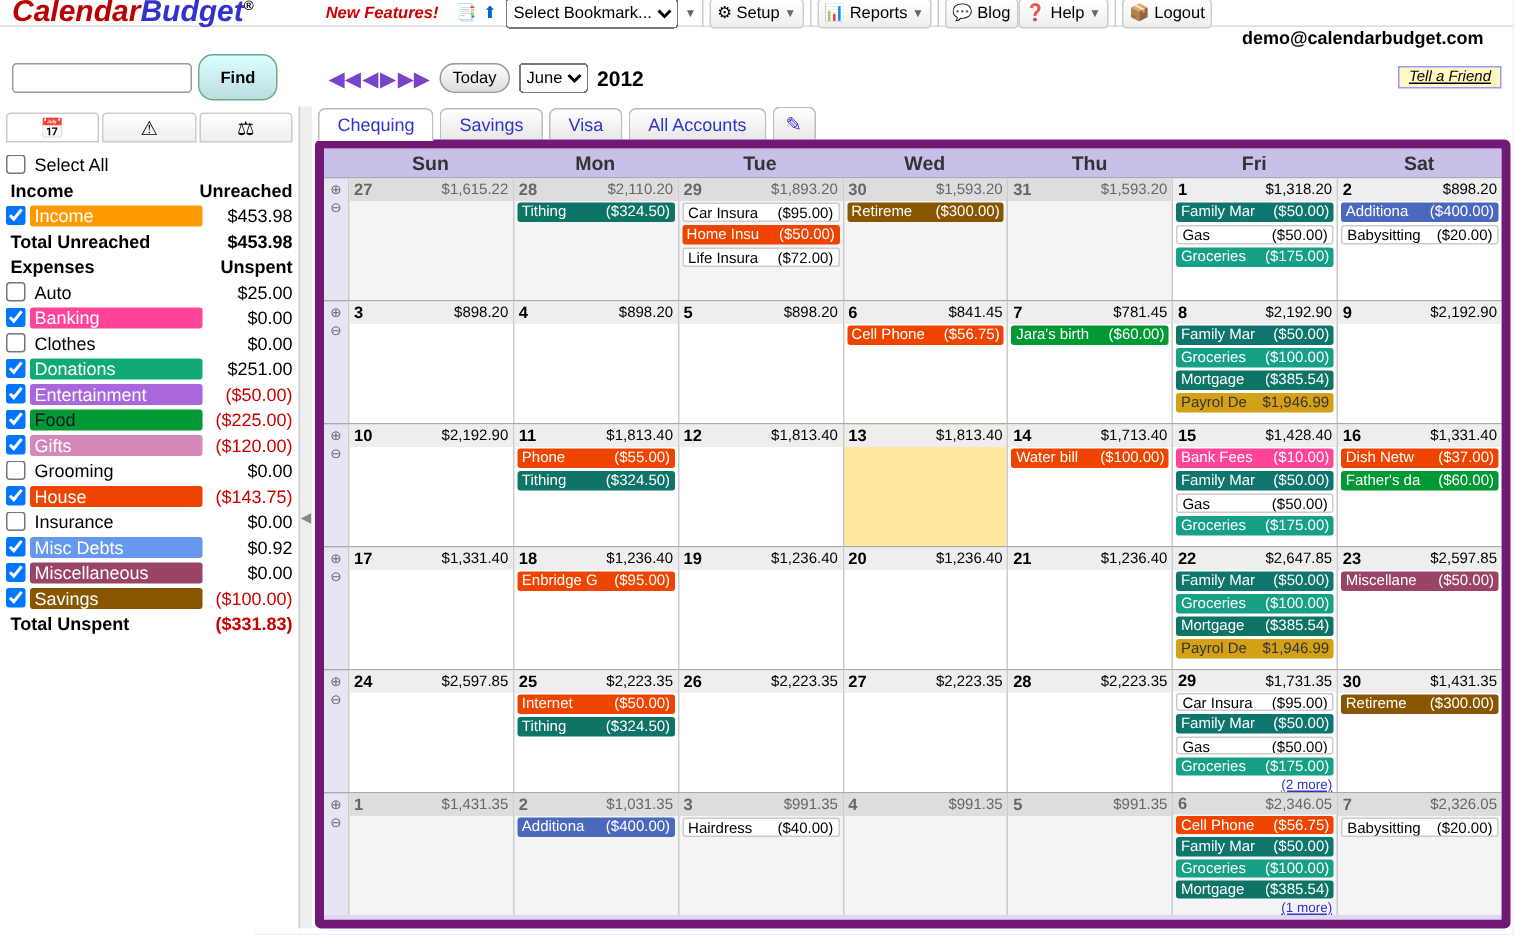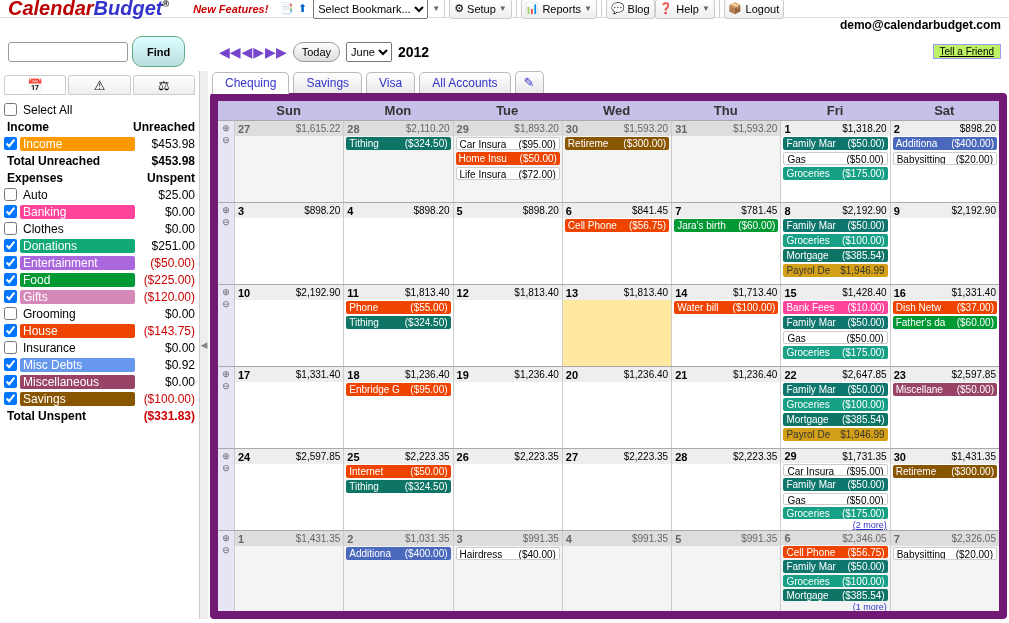"New Features!" .newfeat { margin-left: 24px -> 48px }
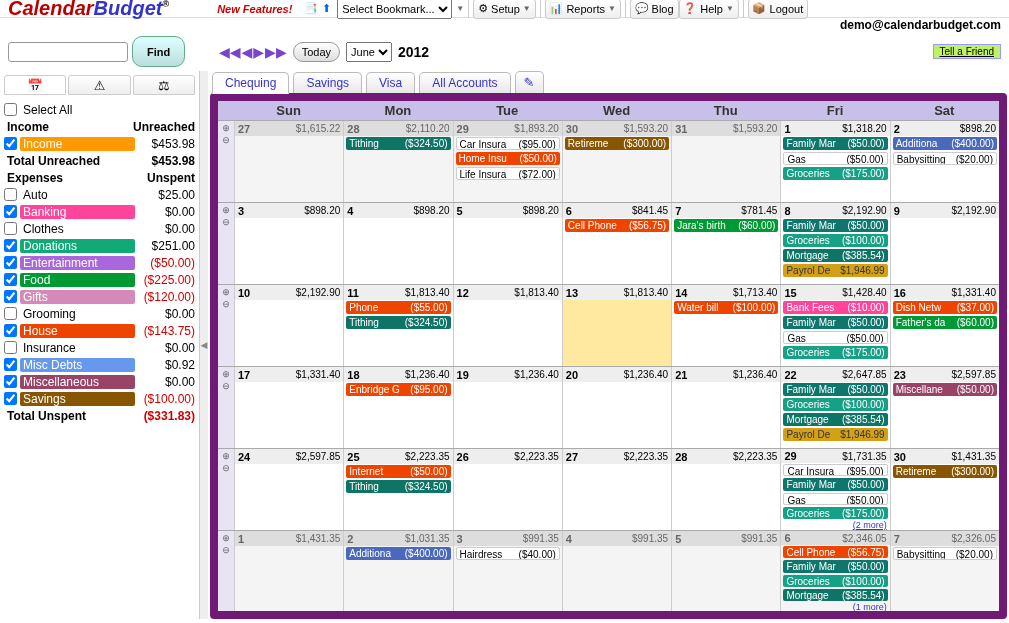"demo@calendarbudget.com" .email-row { padding: 0 8px 2px 0 -> 0 20px 2px 0 }
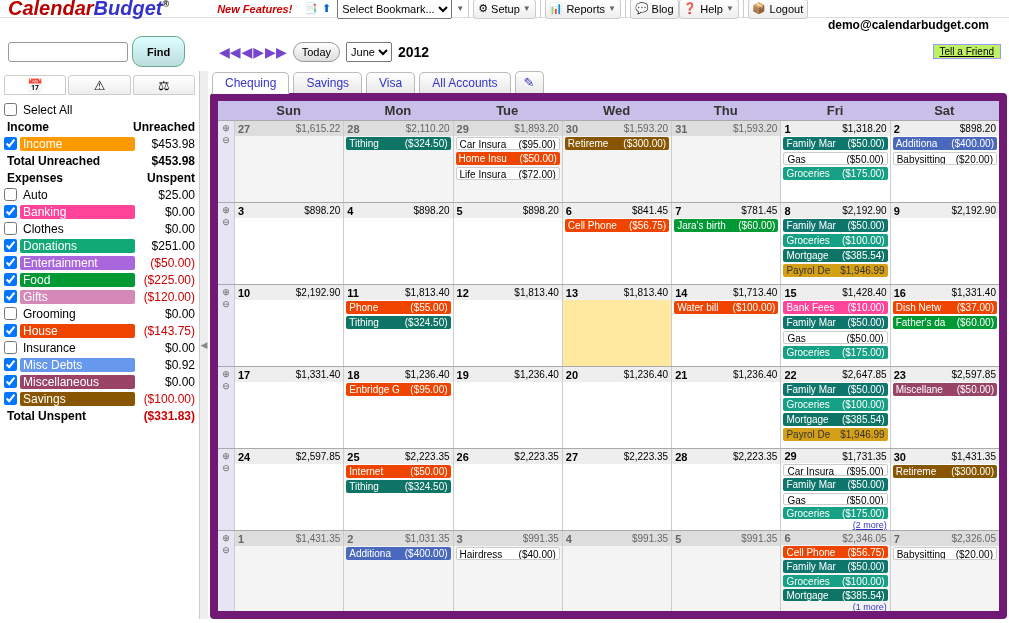"Tell a Friend" .tellafriend { background: #bef264 -> #fef9c3; font-style: none -> italic }
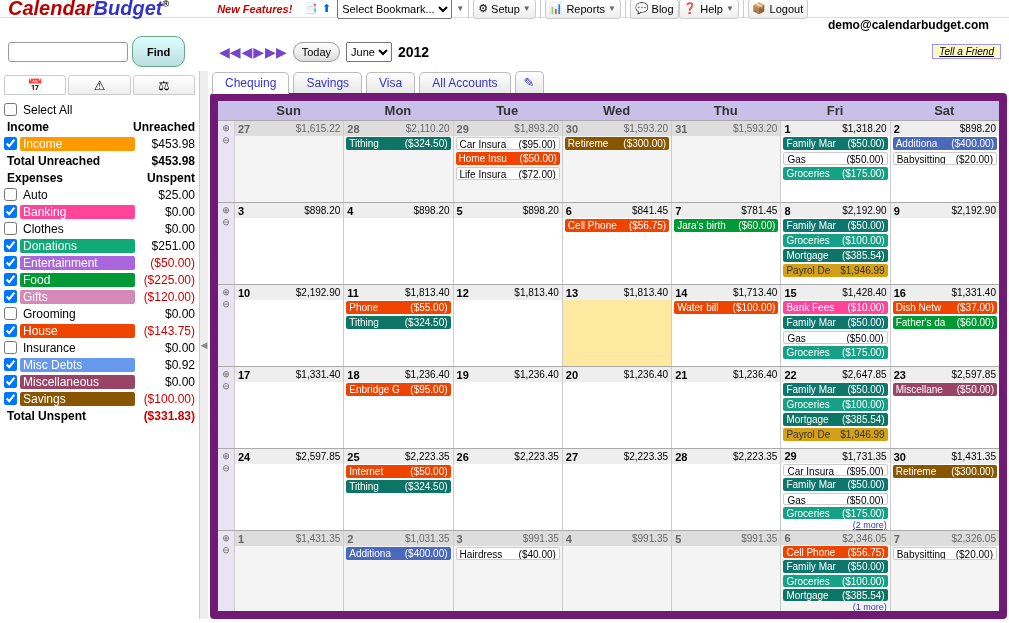"Sun" .calwrap { border: 8px solid #701a75 -> 6px solid #701a75 }
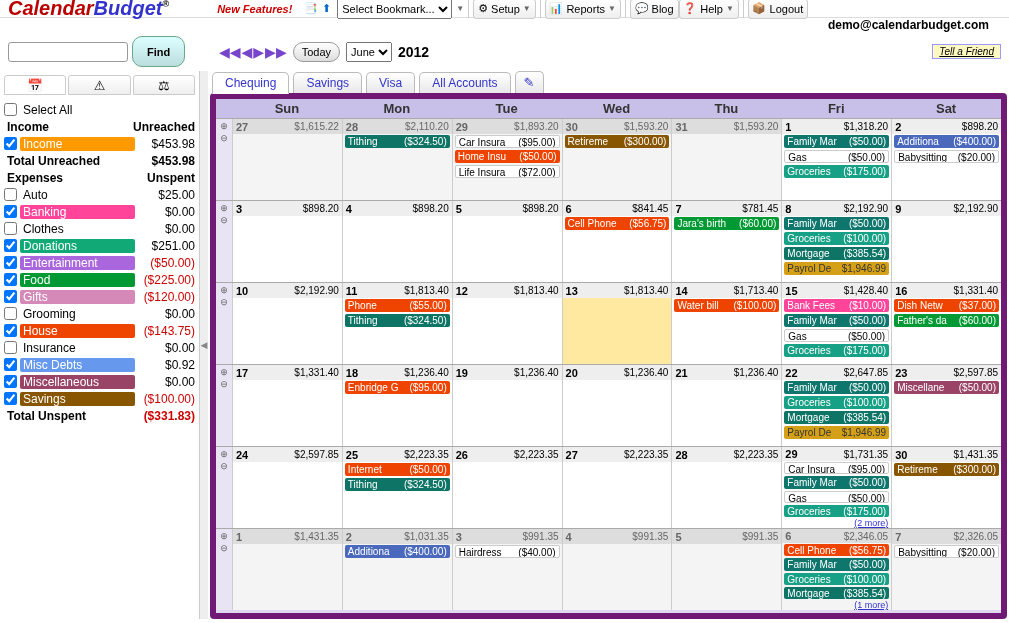"Food" span.catlabel { color: #ffffff -> #0f172a }
